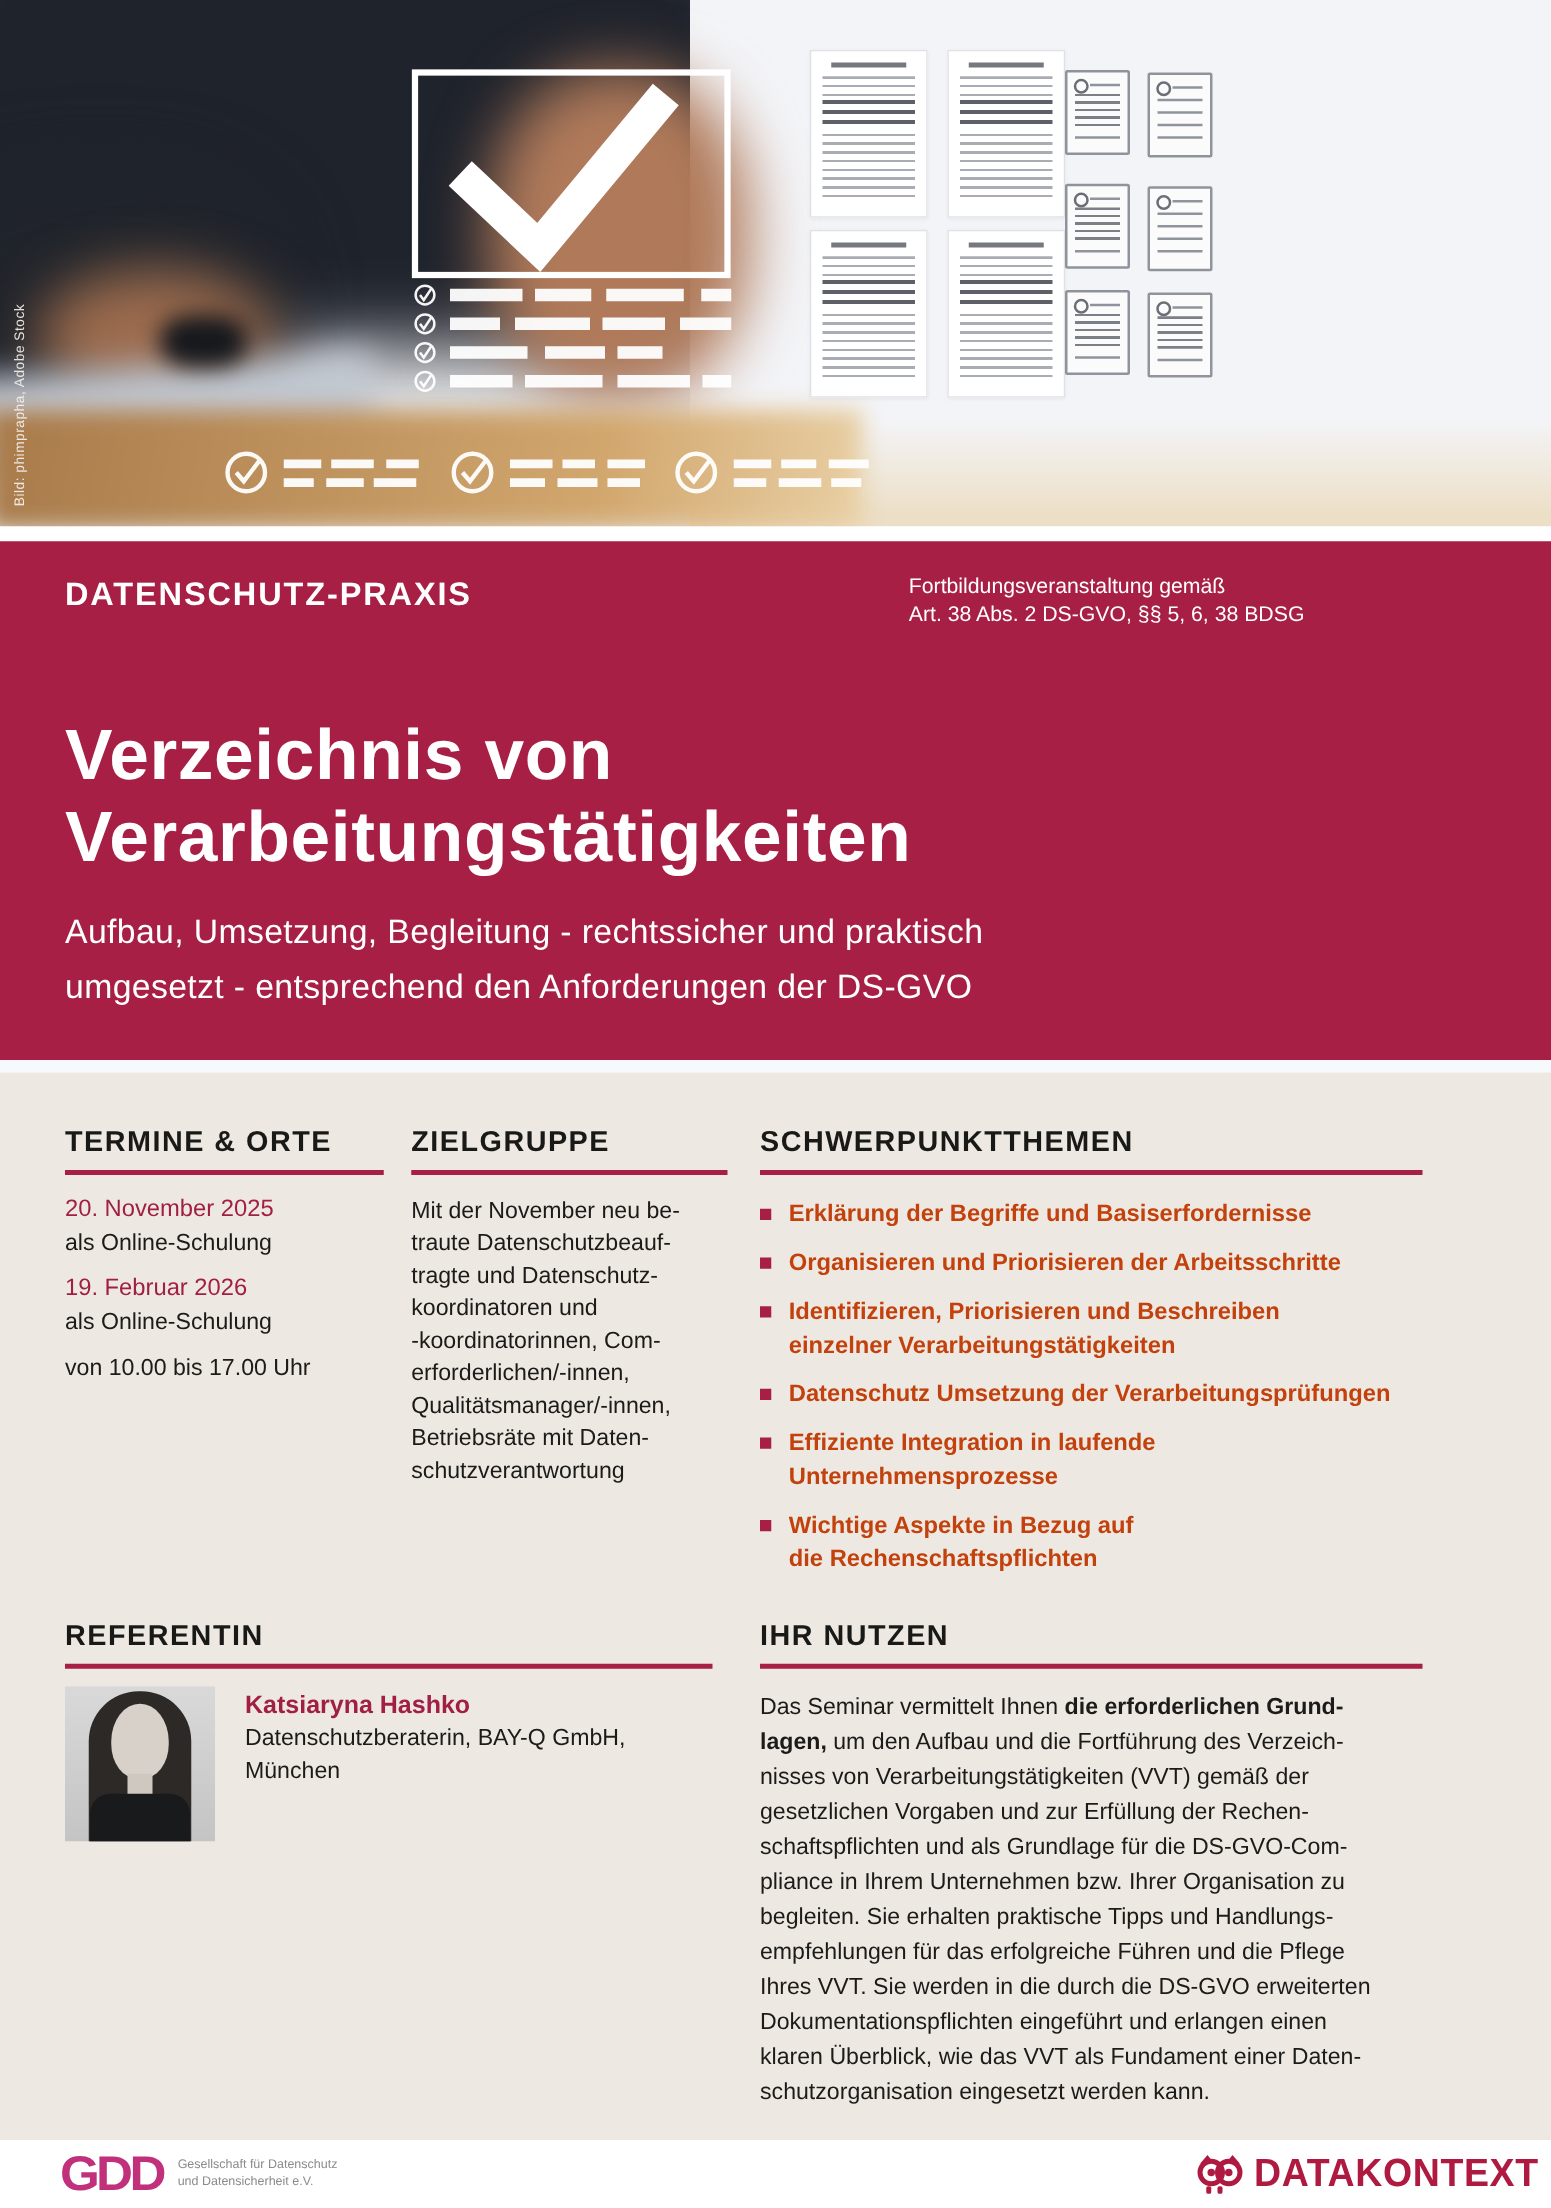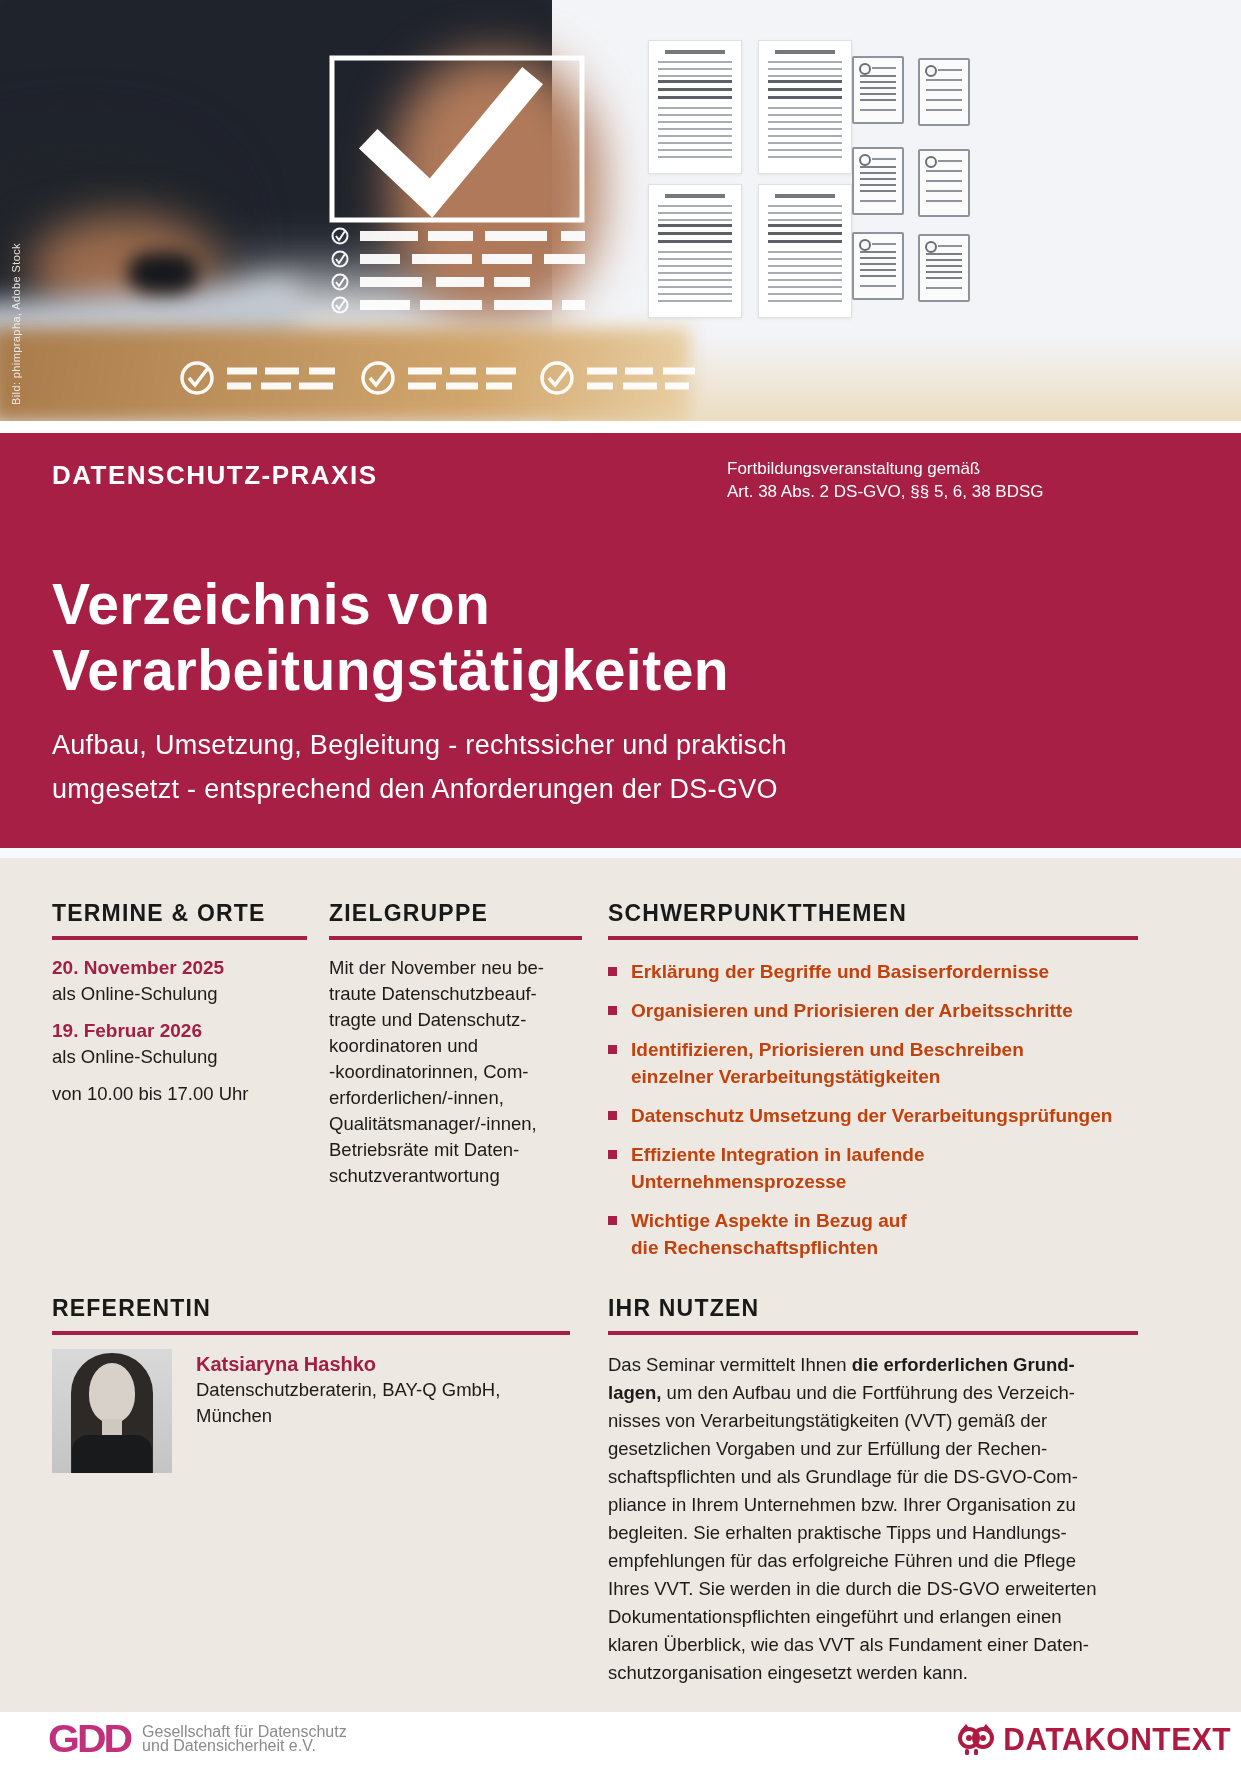"20. November 2025" .date { font-weight: bold -> normal }
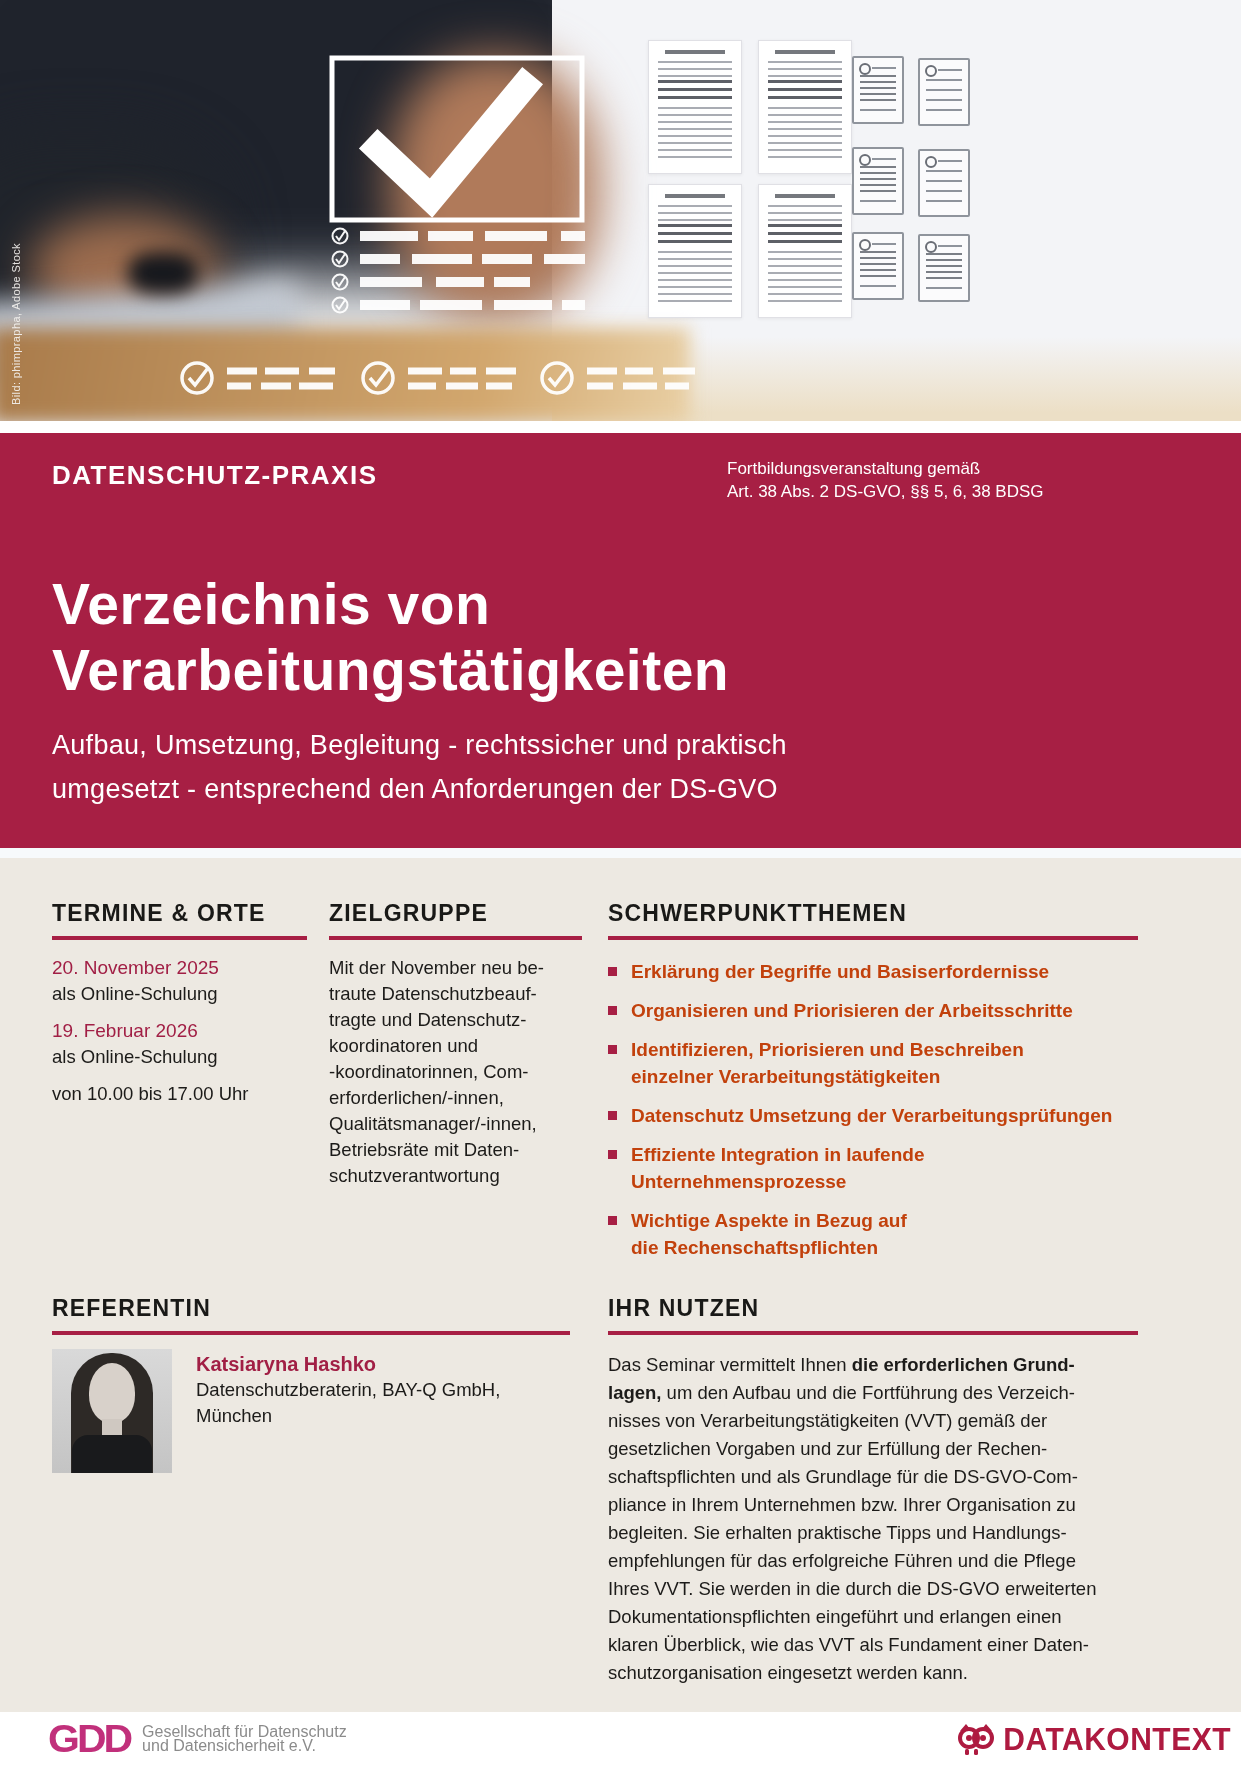"Gesellschaft für Datenschutz" .gdd-sub { font-size: 16px -> 10px }
